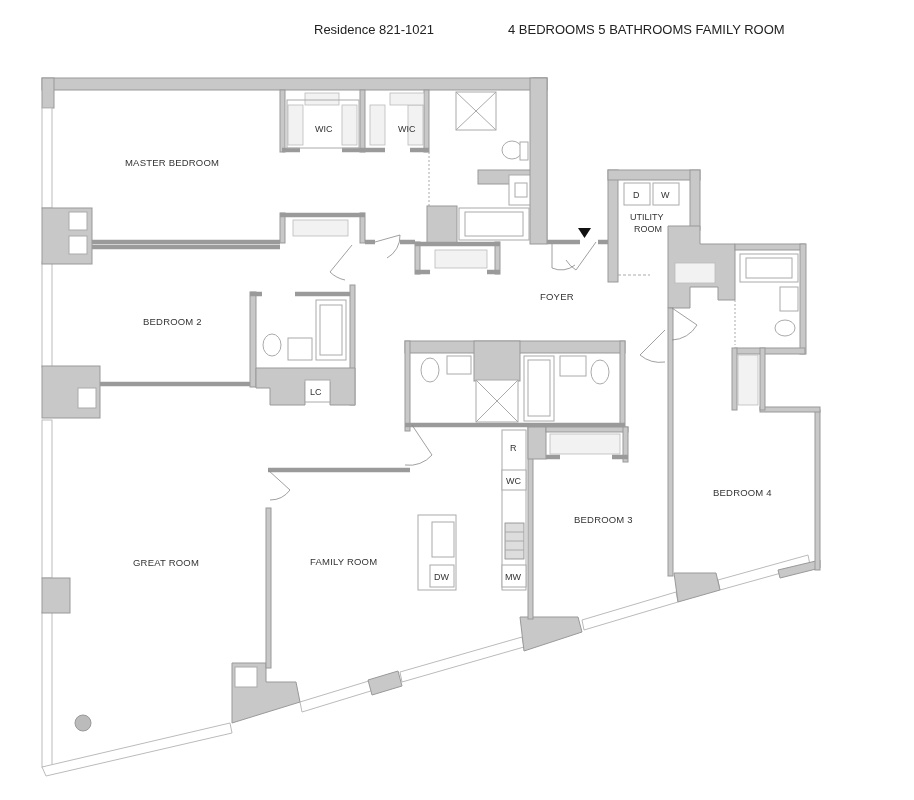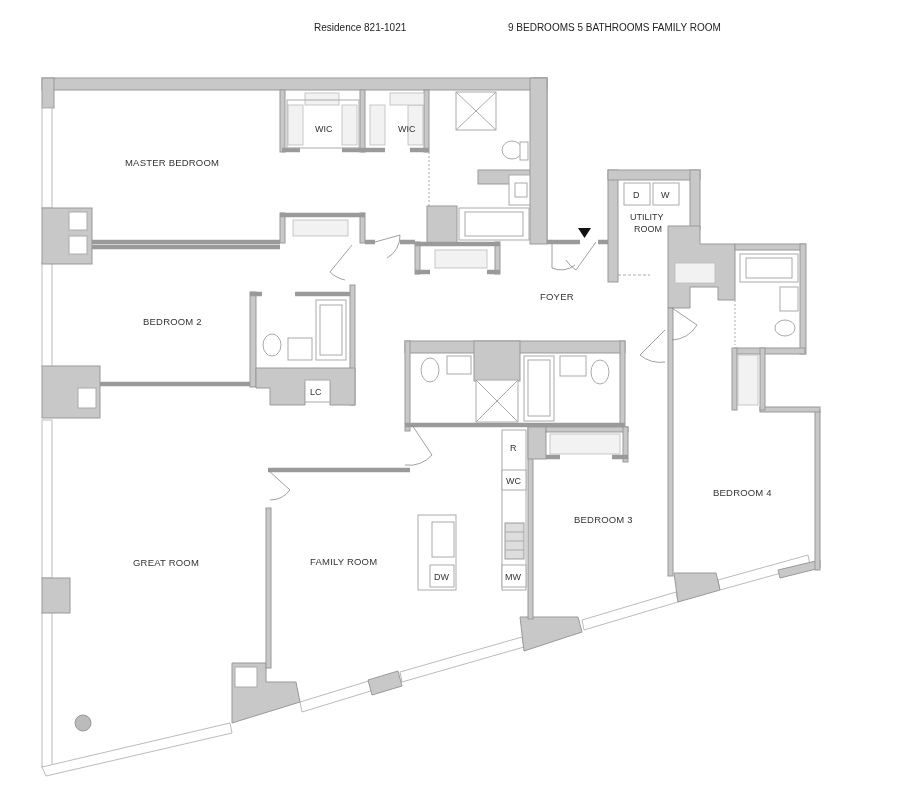"Residence 821-1021" .header span { font-size: 10px -> 13px }
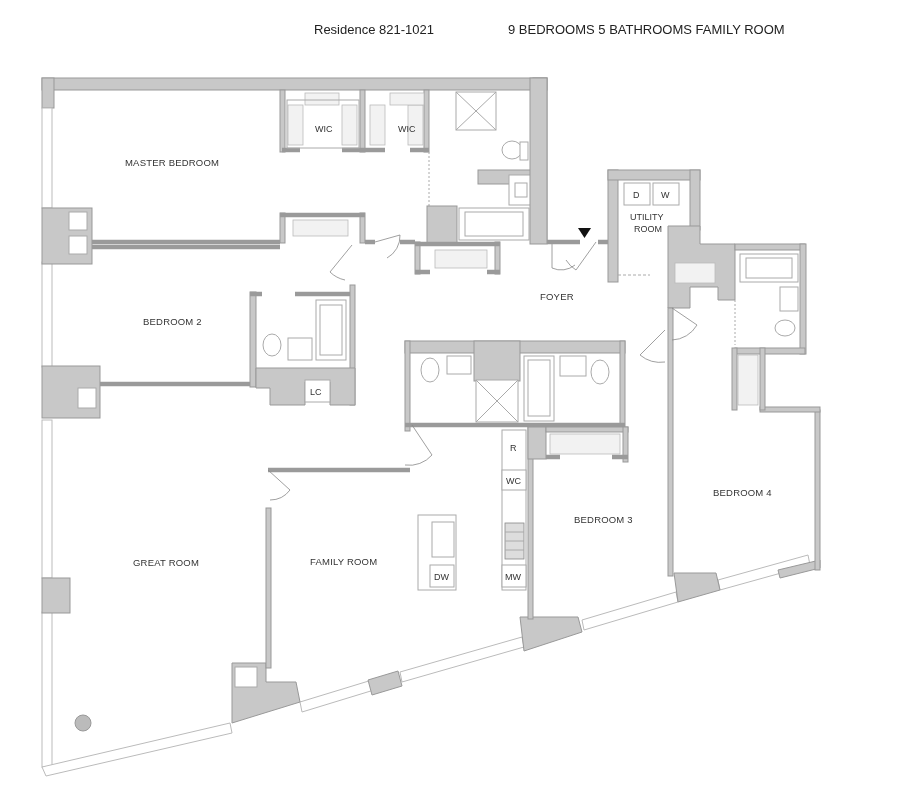"9 BEDROOMS 5 BATHROOMS FAMILY" span.summary { text: 9 -> 4 }
